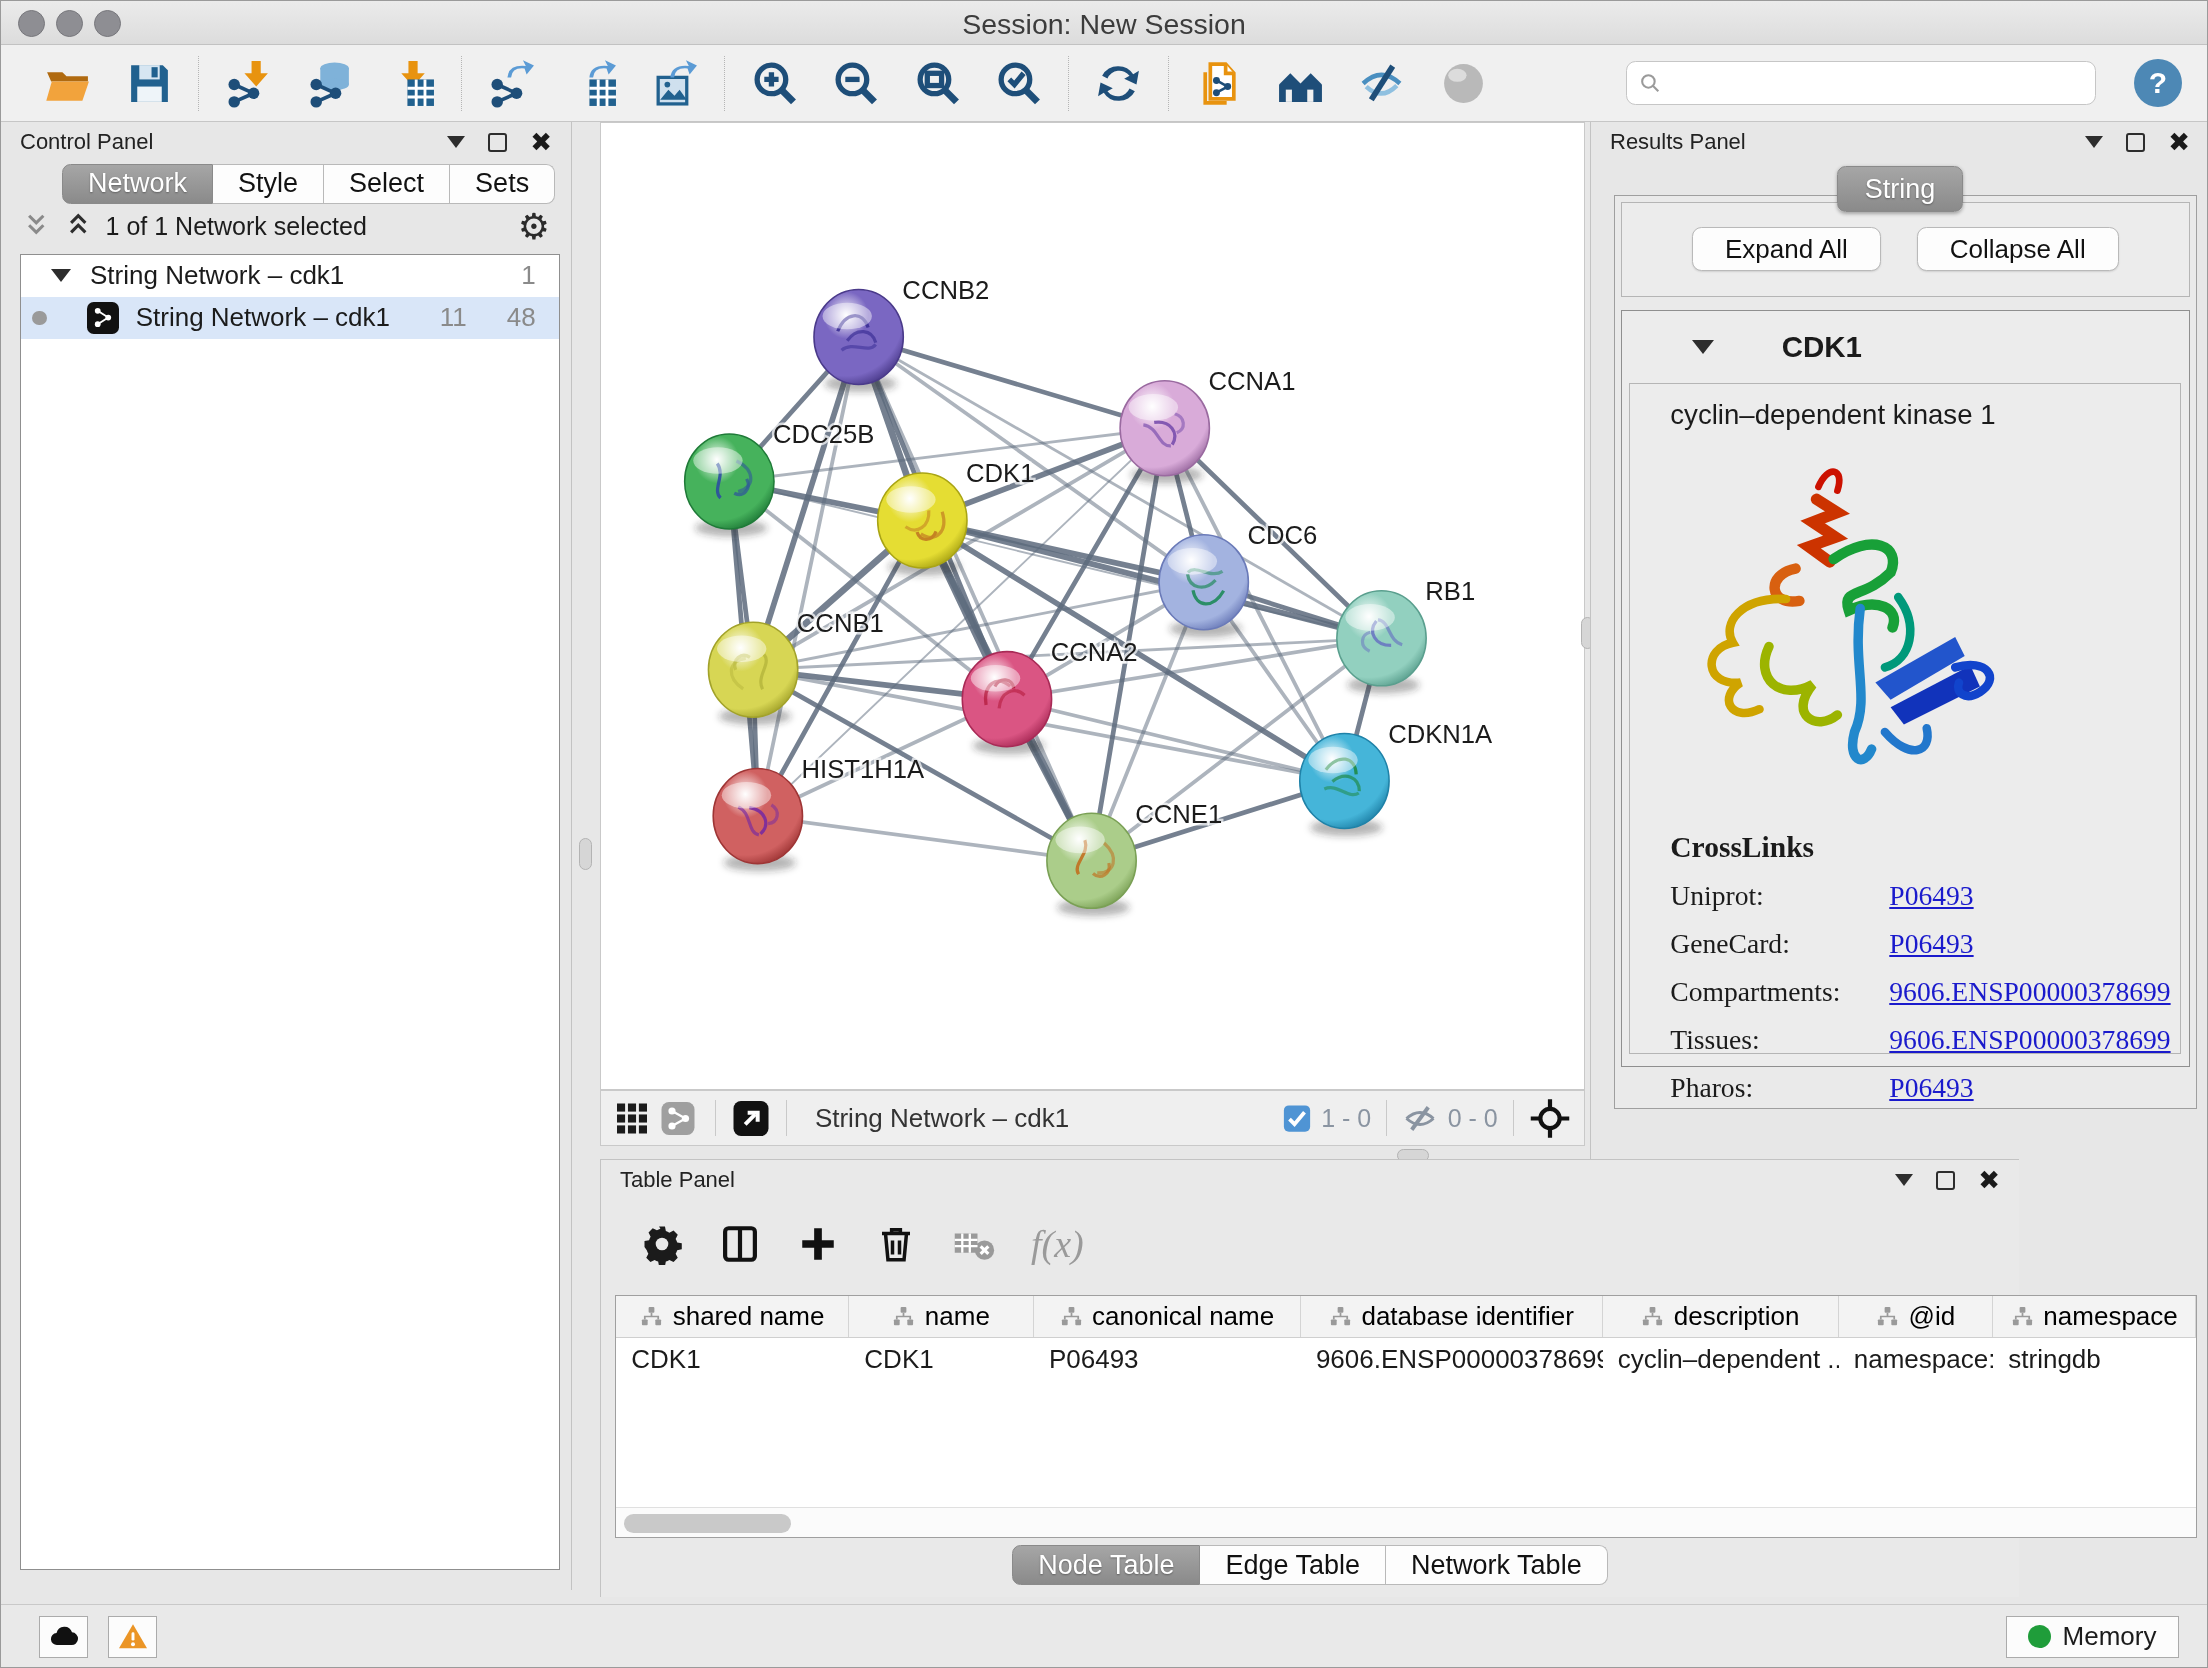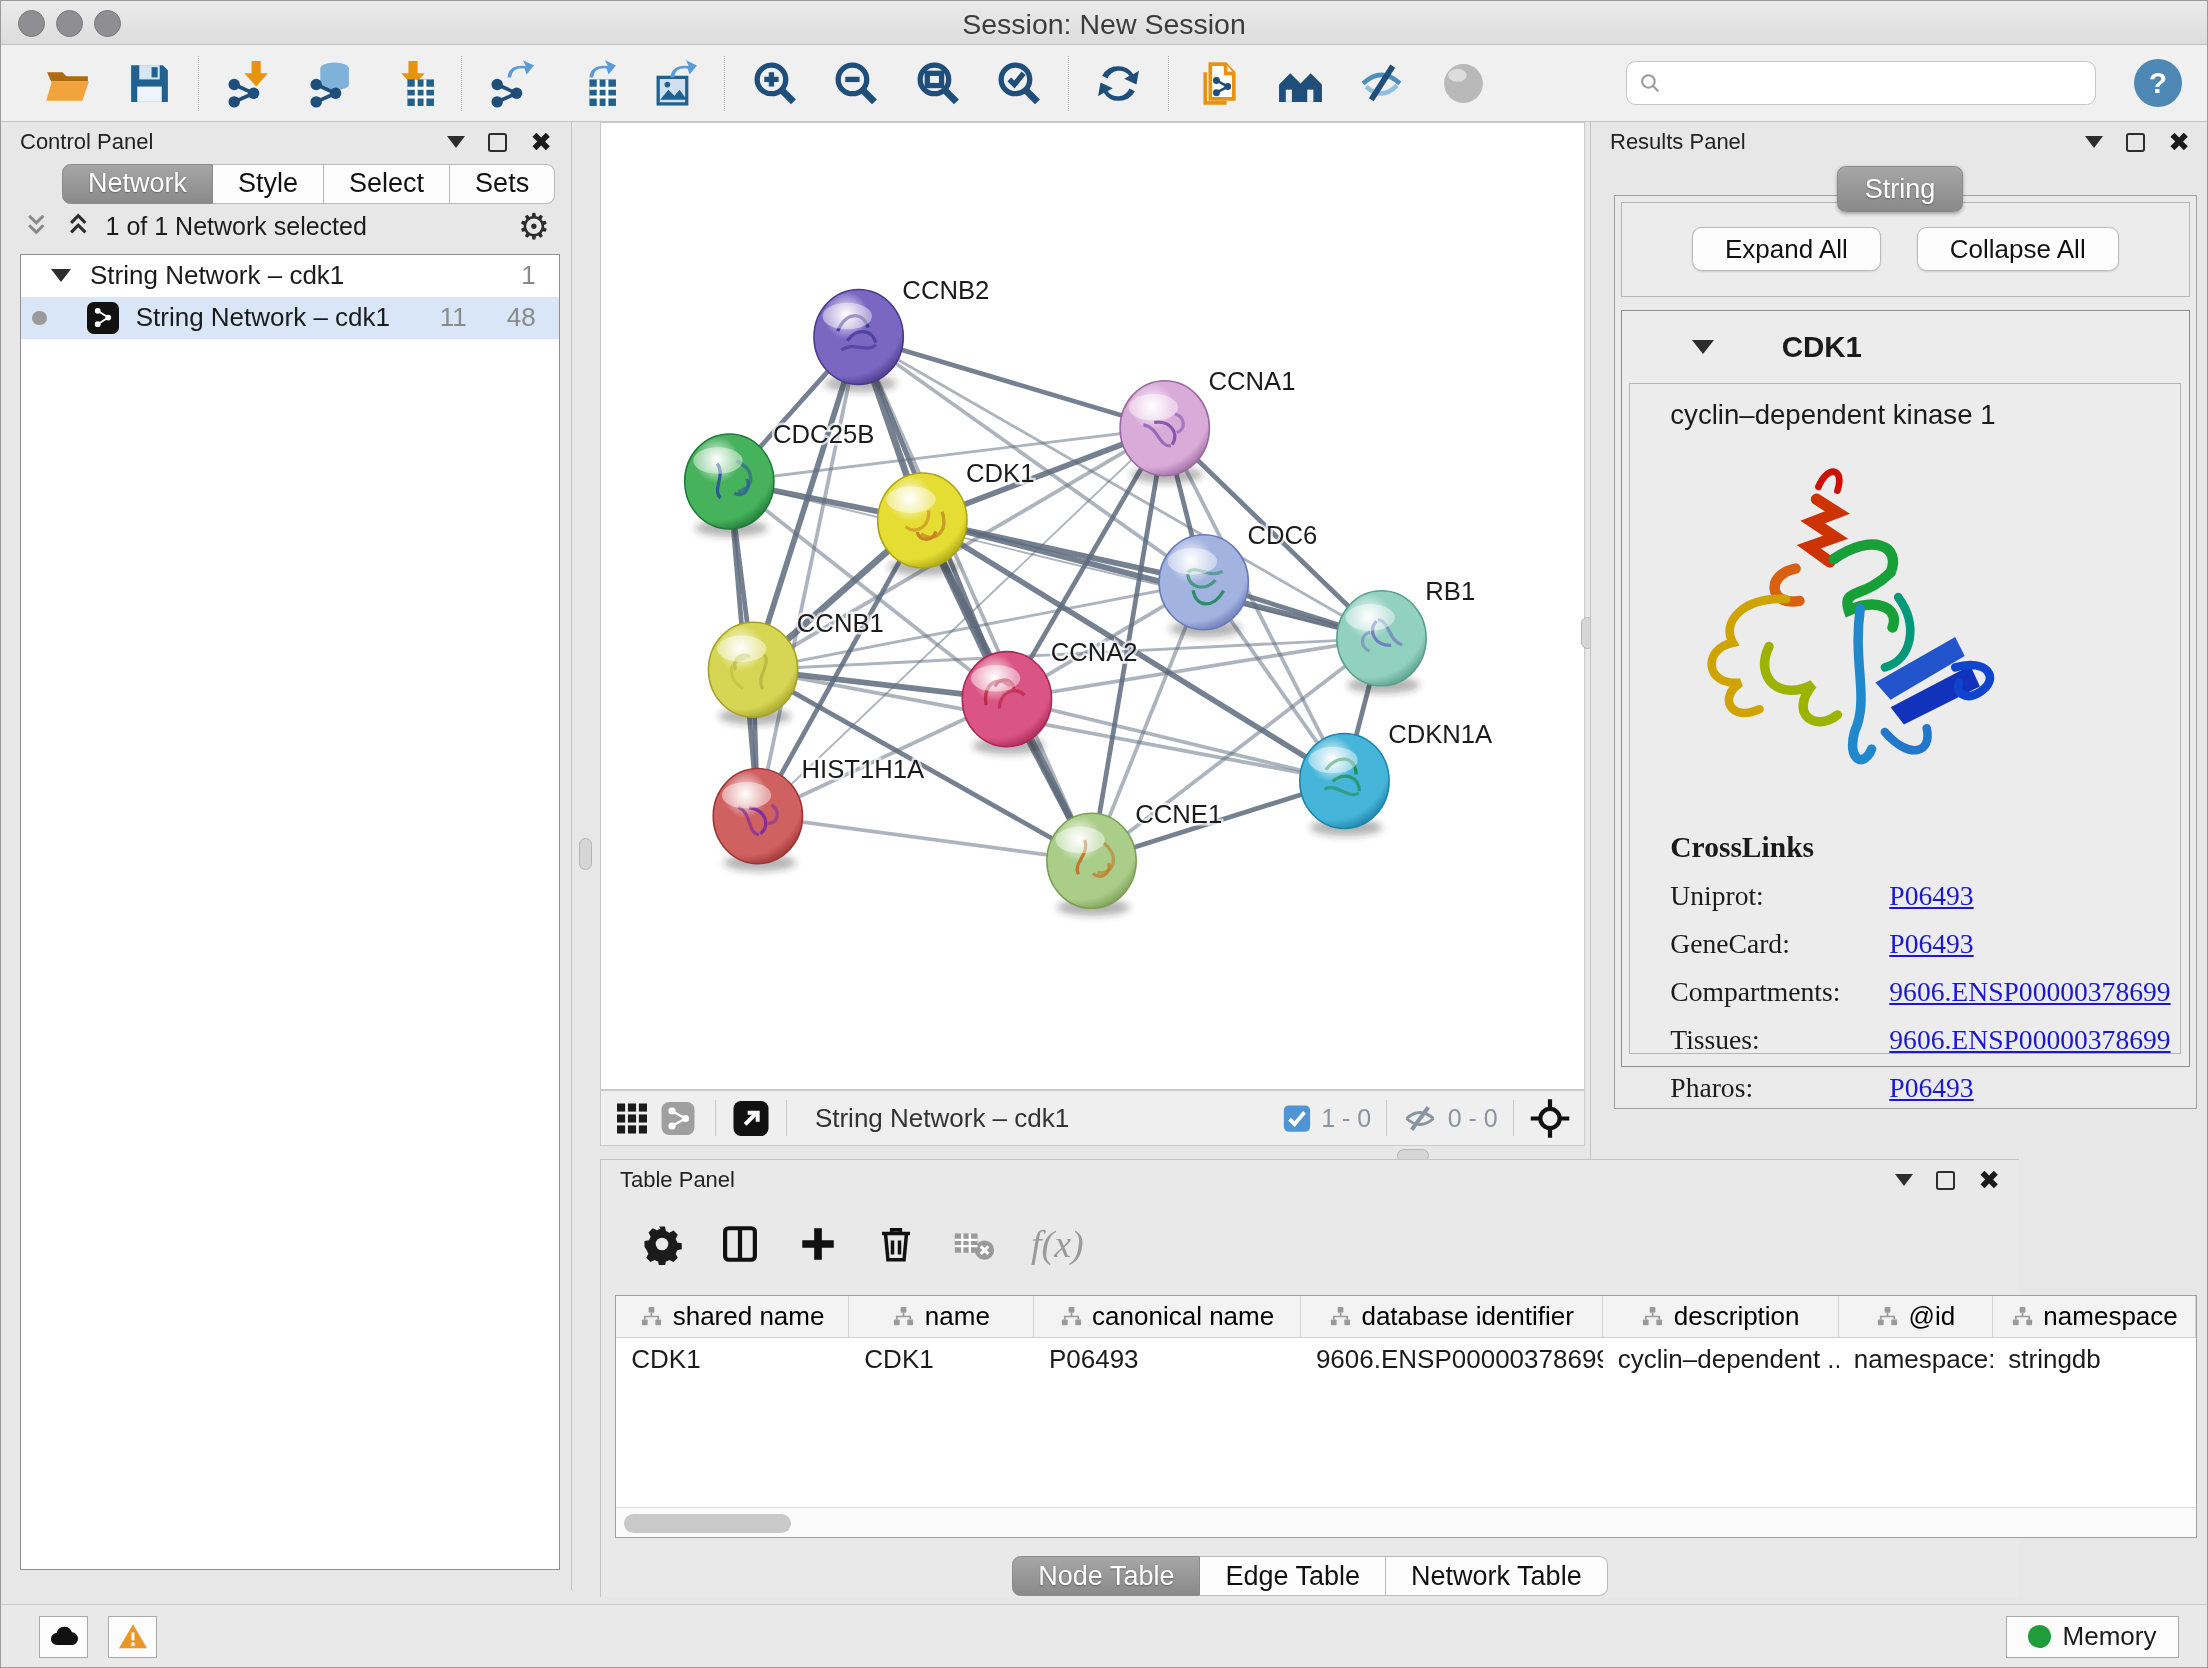"Node Table" #tp-tabs-wrap { bottom: 1px -> 12px }
